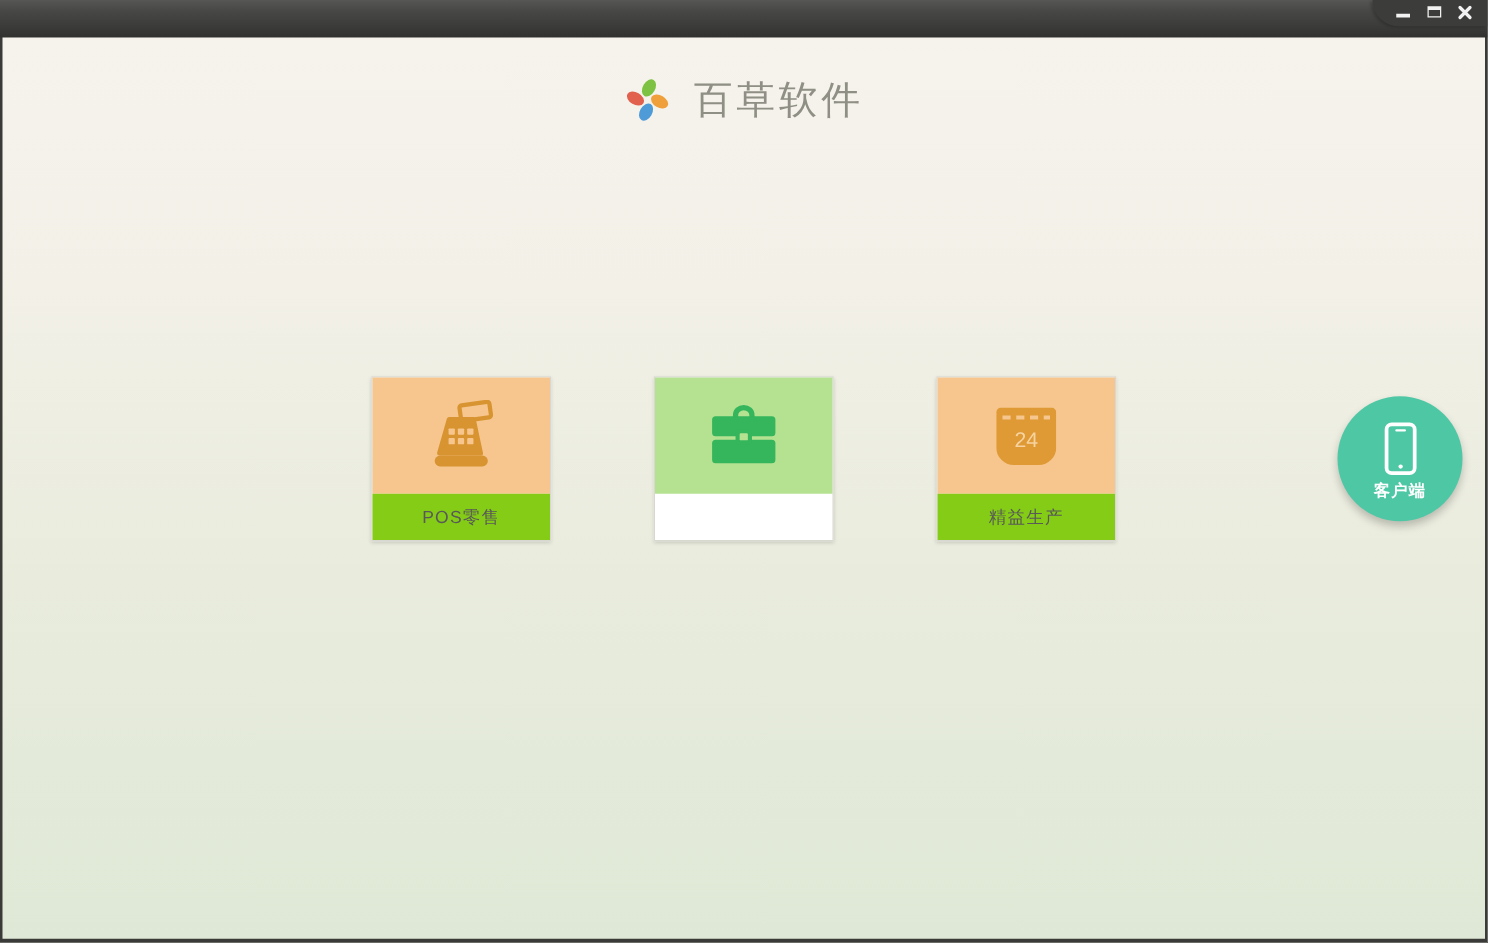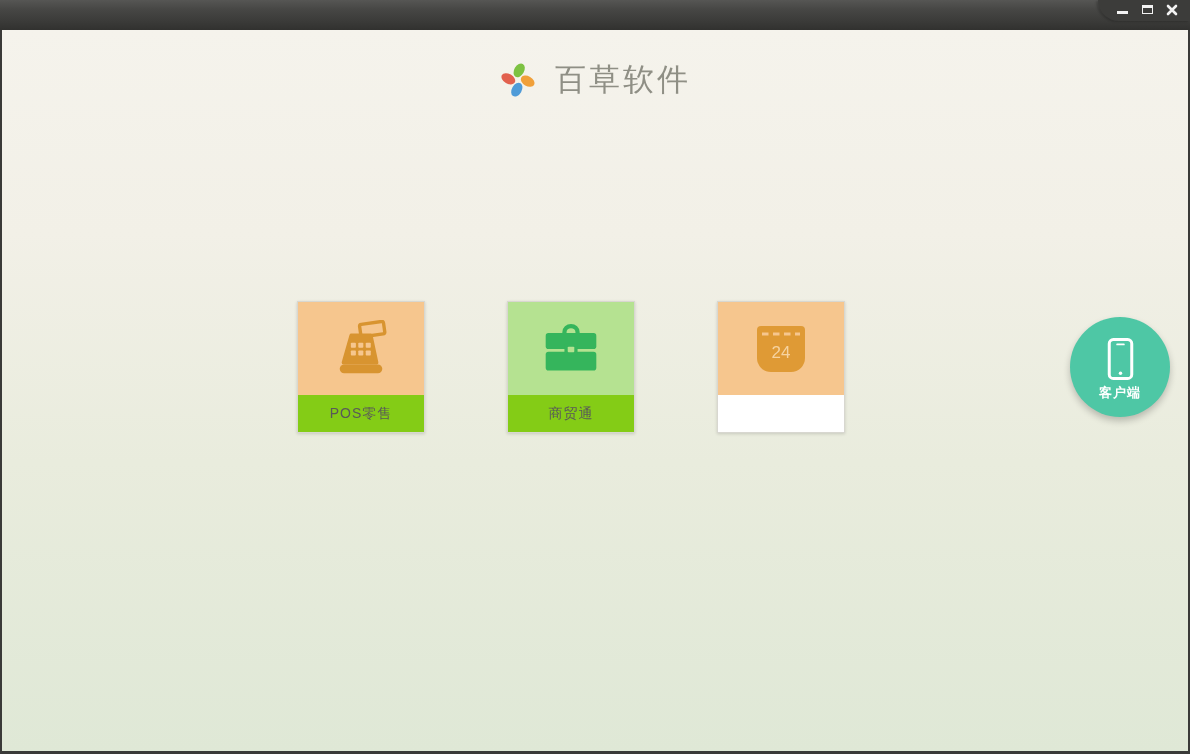"24" .card { width: 128px -> 144px }
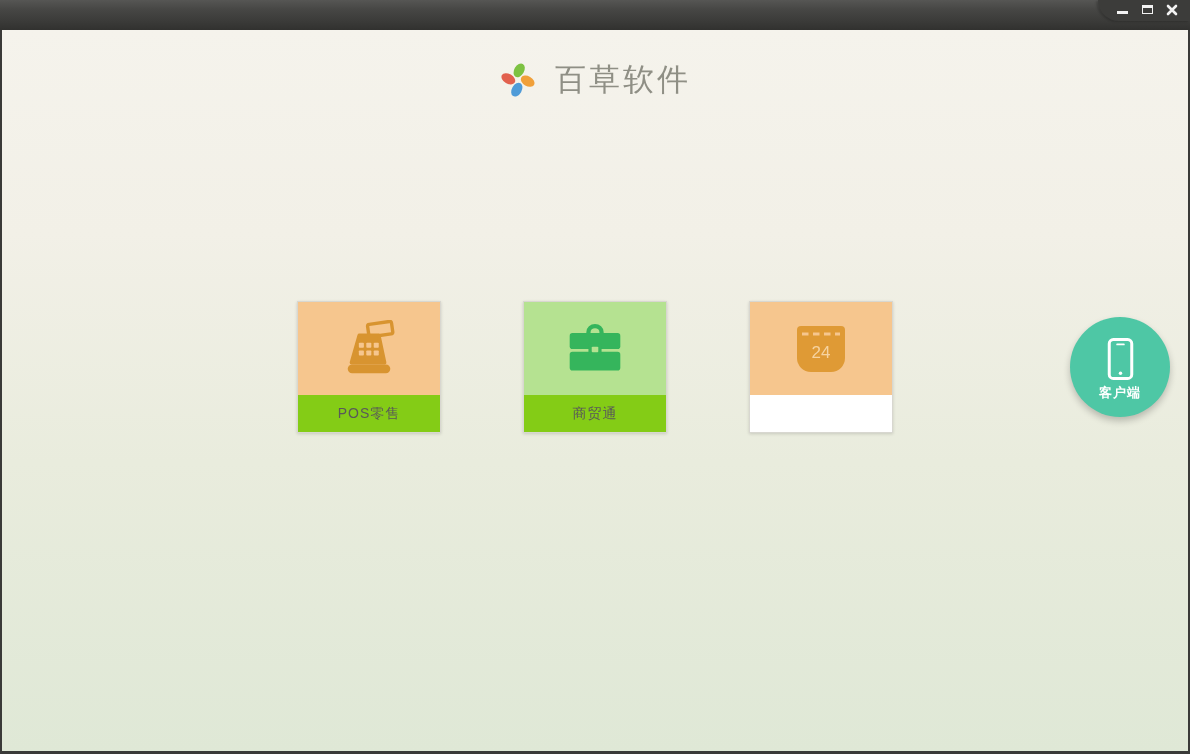"商贸通" div.card-label { html: <div>商贸通</div> -> none }
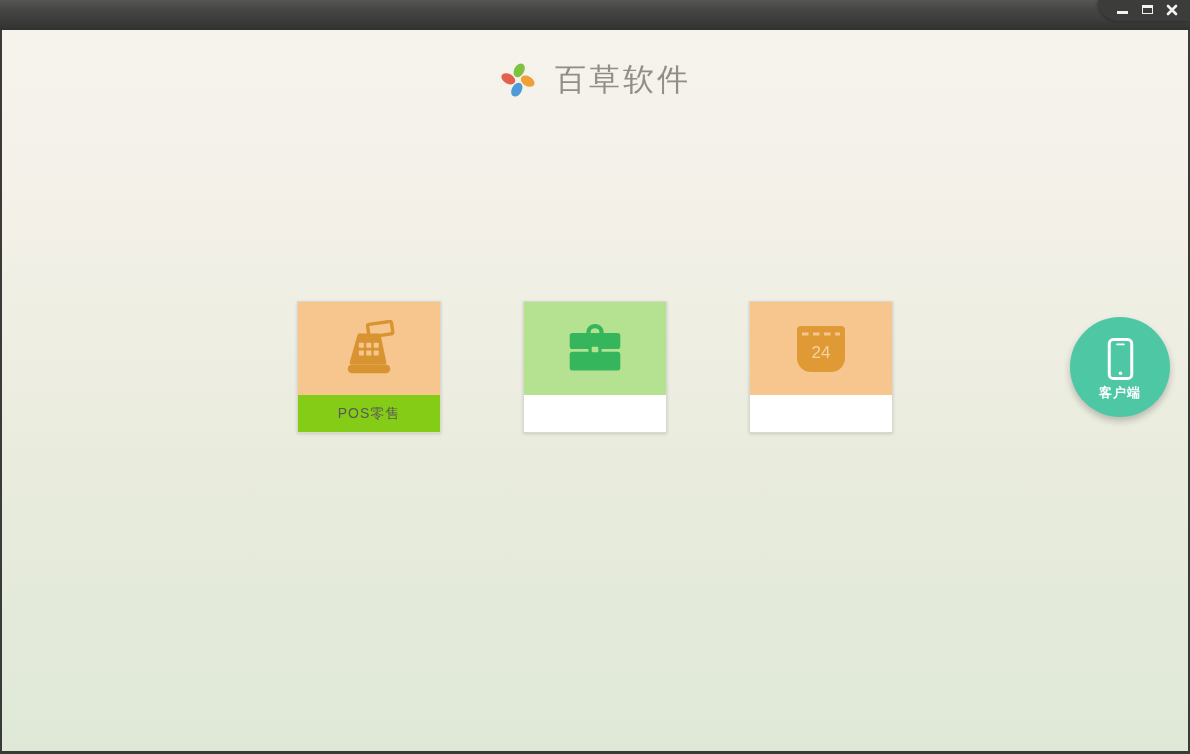"精益生产" div.card-label { html: none -> <div>精益生产</div> }
